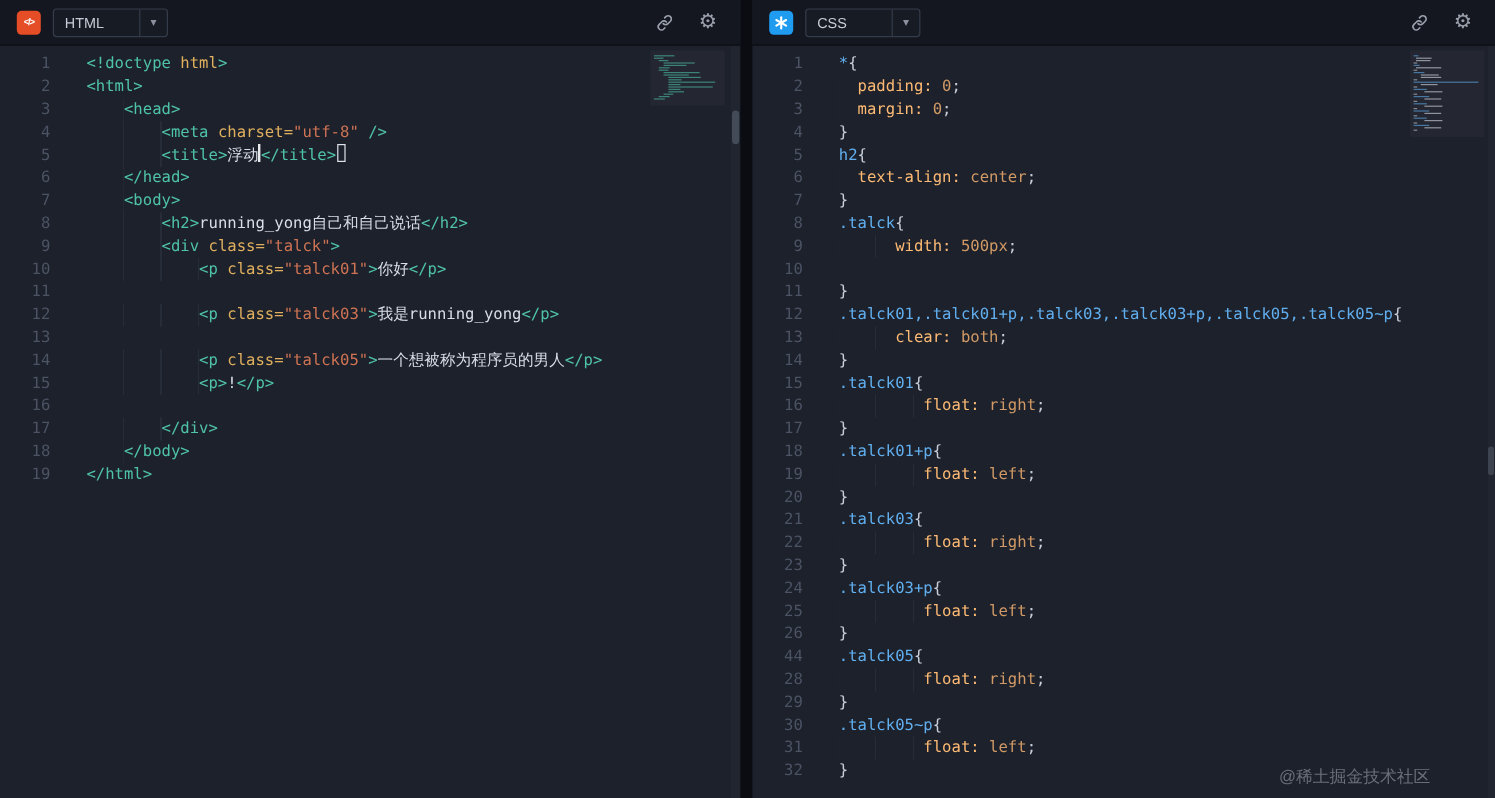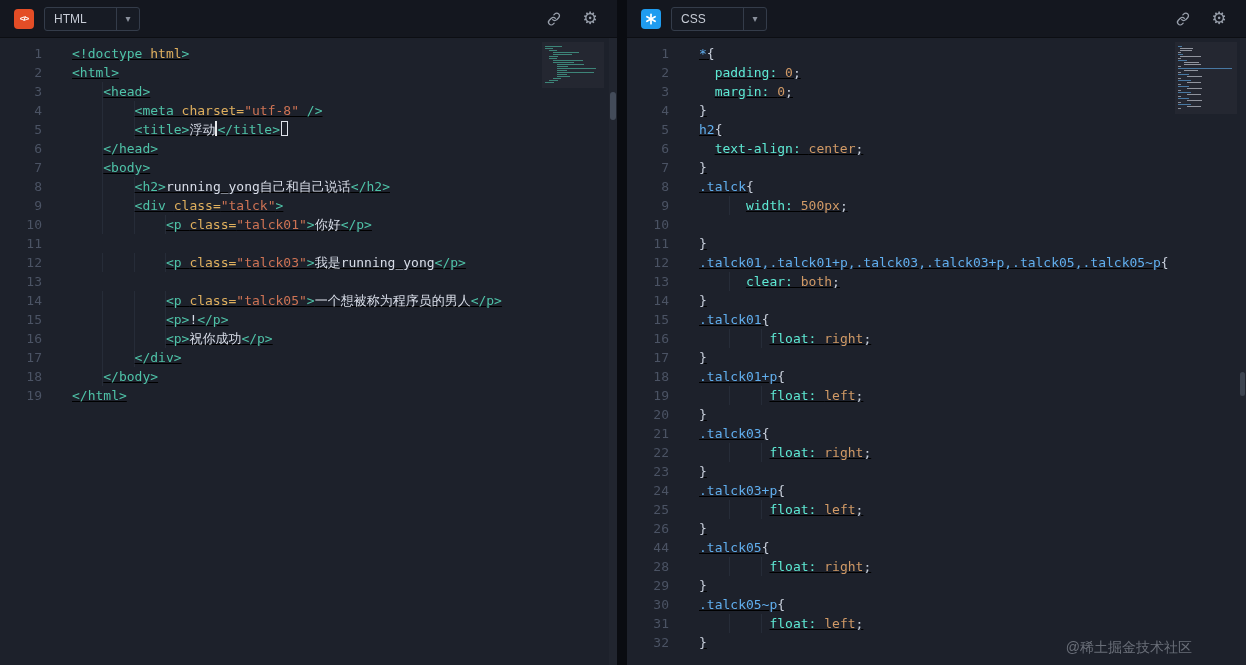"<!doctype html>" .line-content { text-decoration: underline -> none }
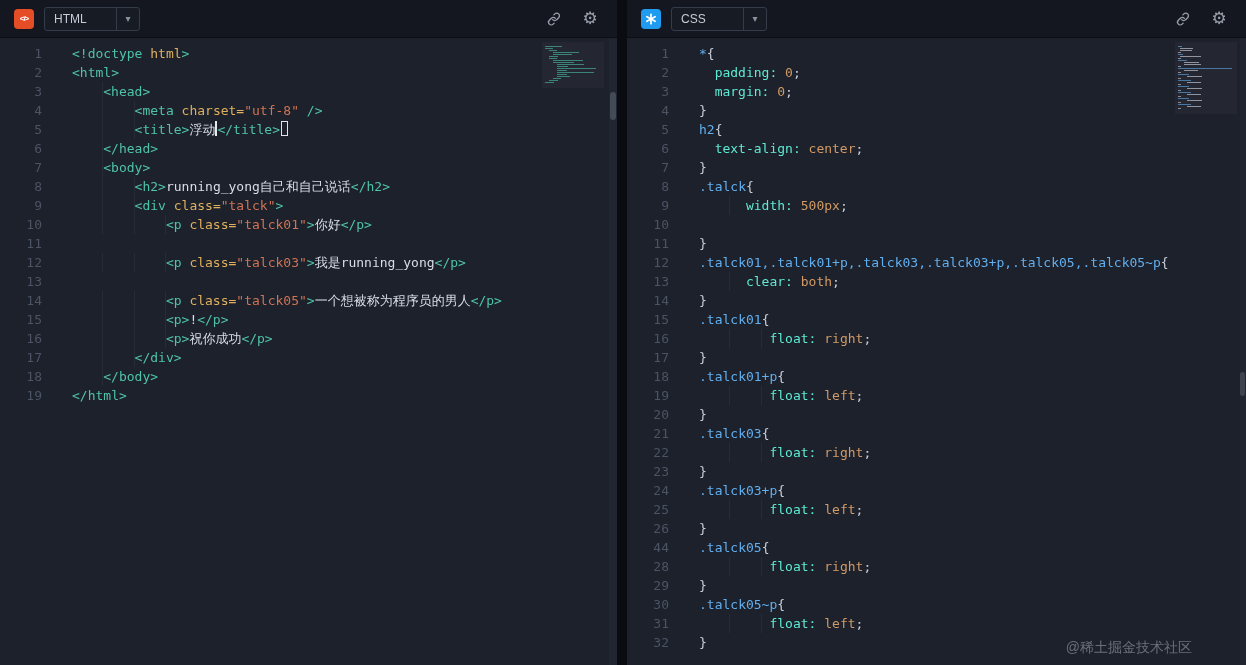"padding:" .tok-prop { color: #5eead4 -> #fdba74 }
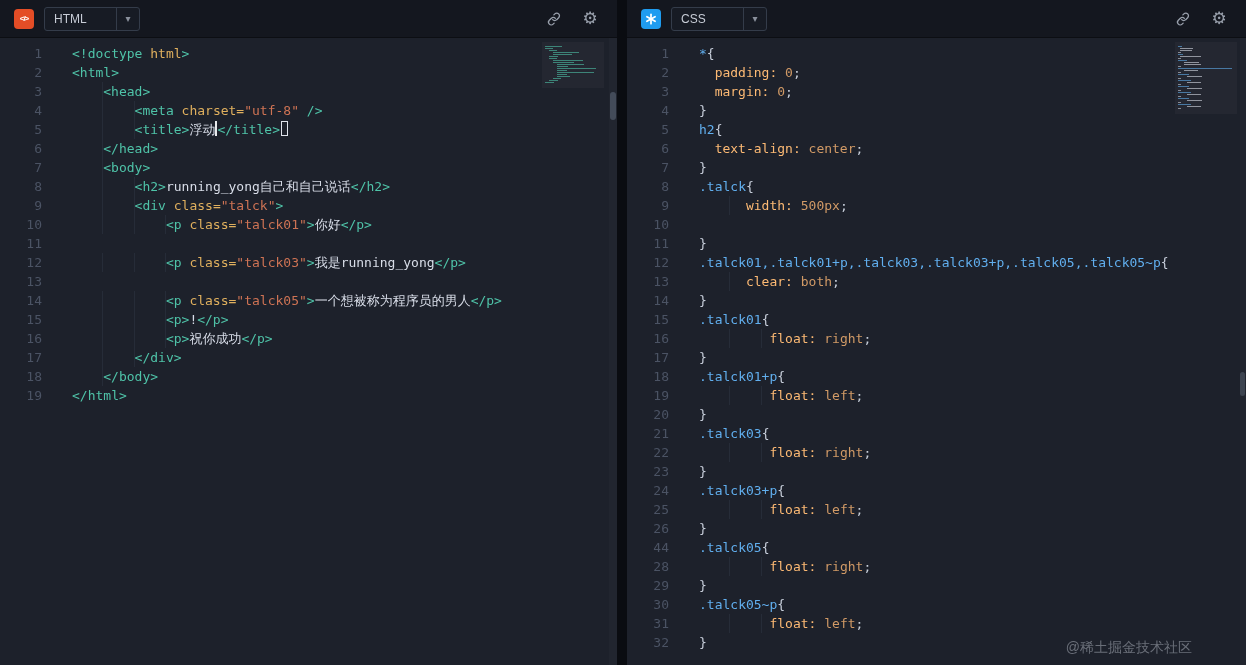"<p>祝你成功</p>" span.line-content { html: <span><span></span><span>&lt;p&gt;</span><span>祝你成功</span><span>&lt;/p&gt;</span></span> -> none }
